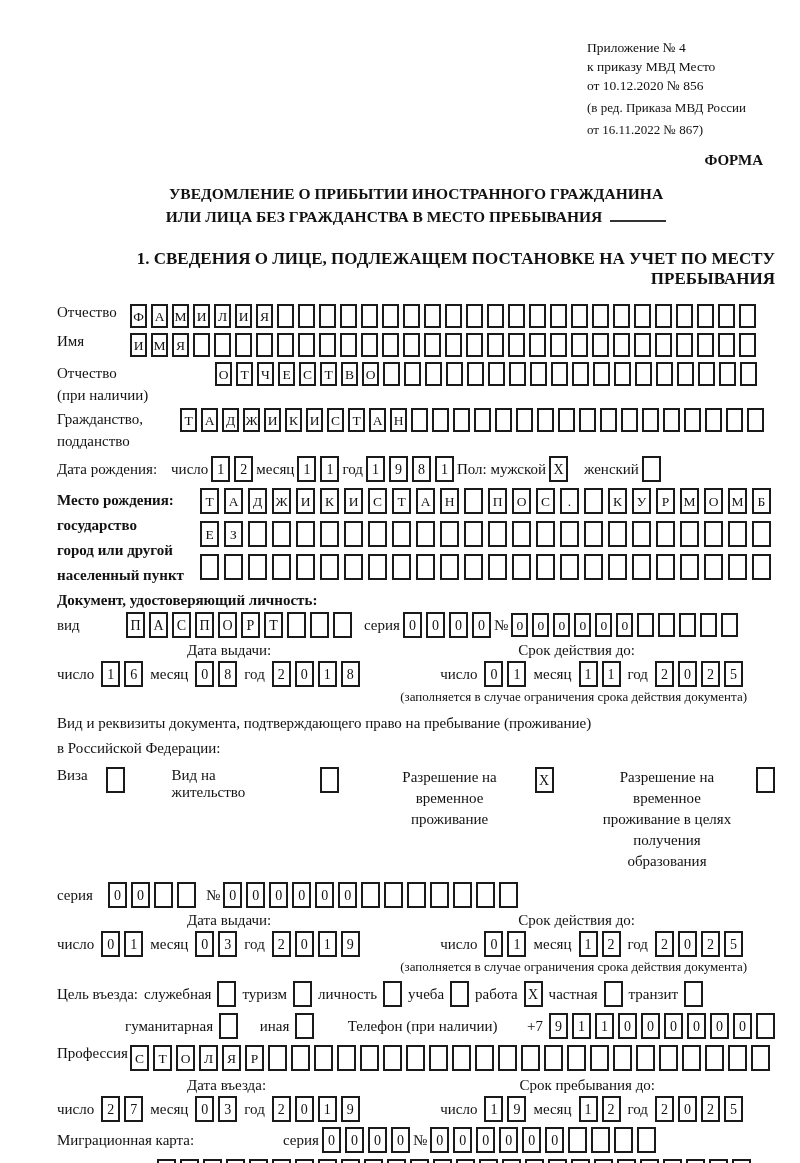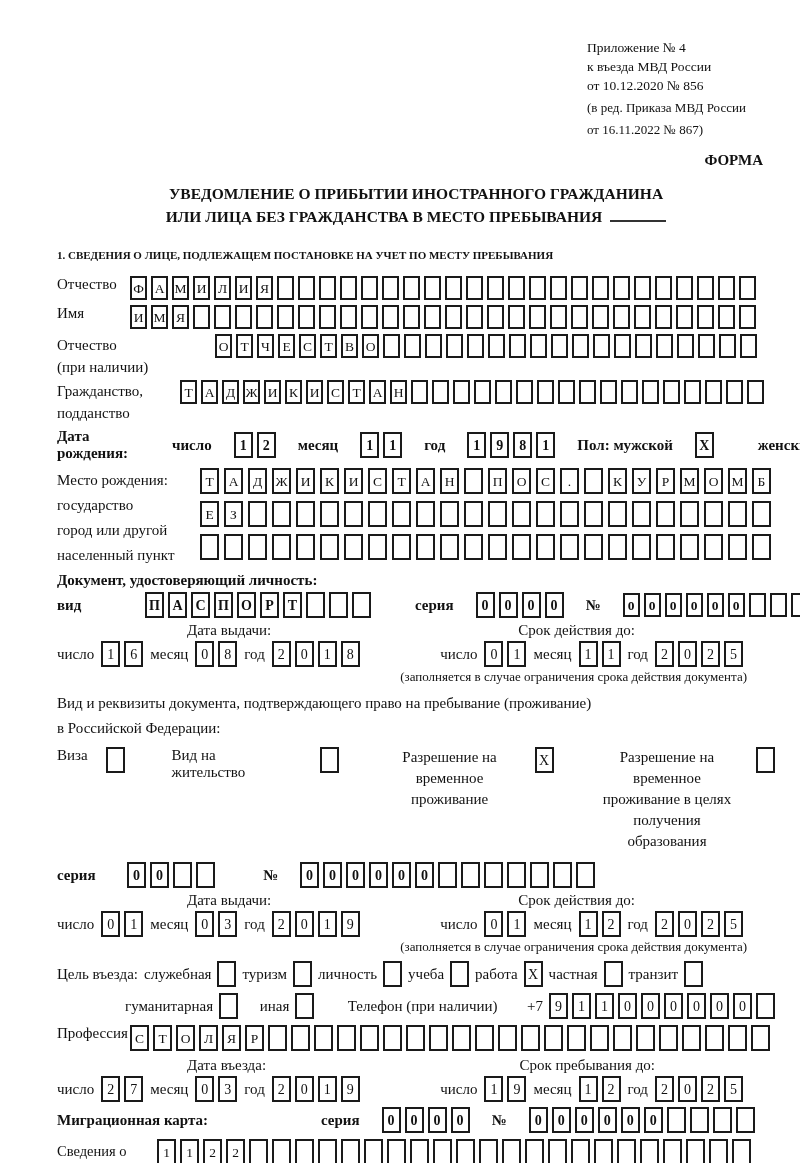"к въезда МВД России" div { text: въезда МВД России -> приказу МВД Место }
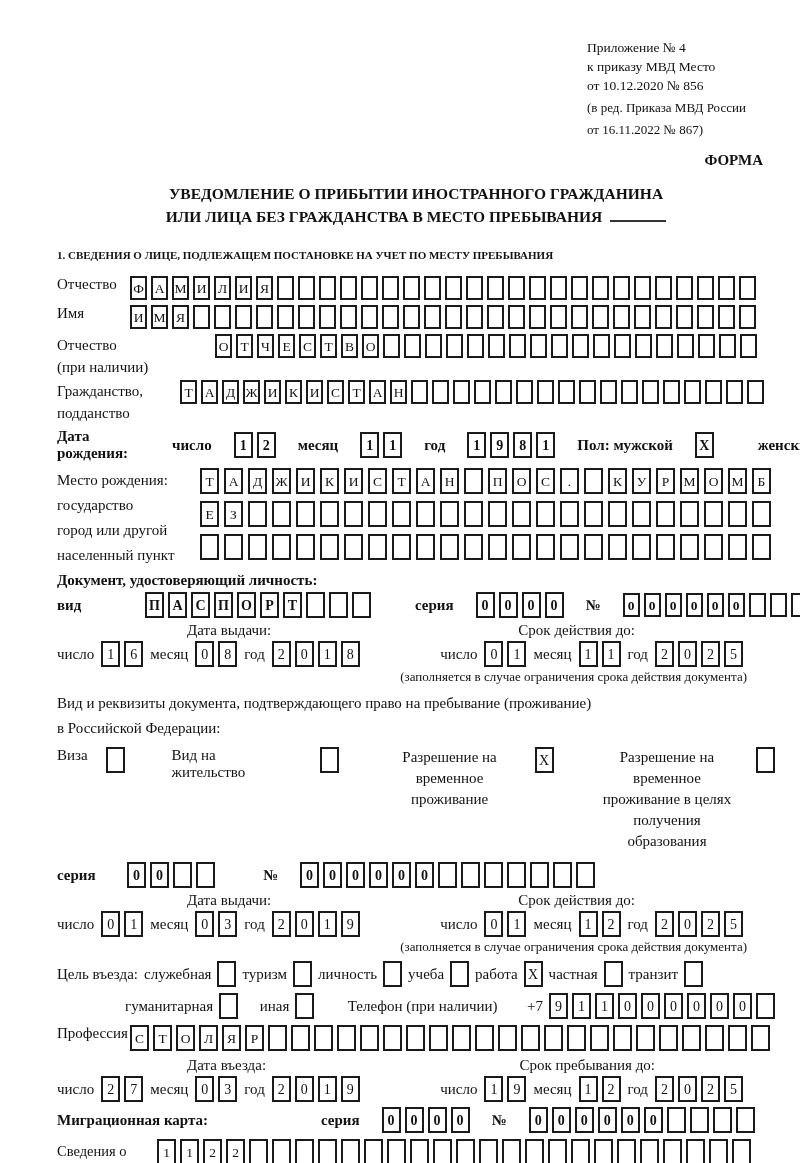"1. СВЕДЕНИЯ О ЛИЦЕ, ПОДЛЕЖАЩЕМ" .sec-heading { font-size: 11px -> 17px; text-align: left -> right }
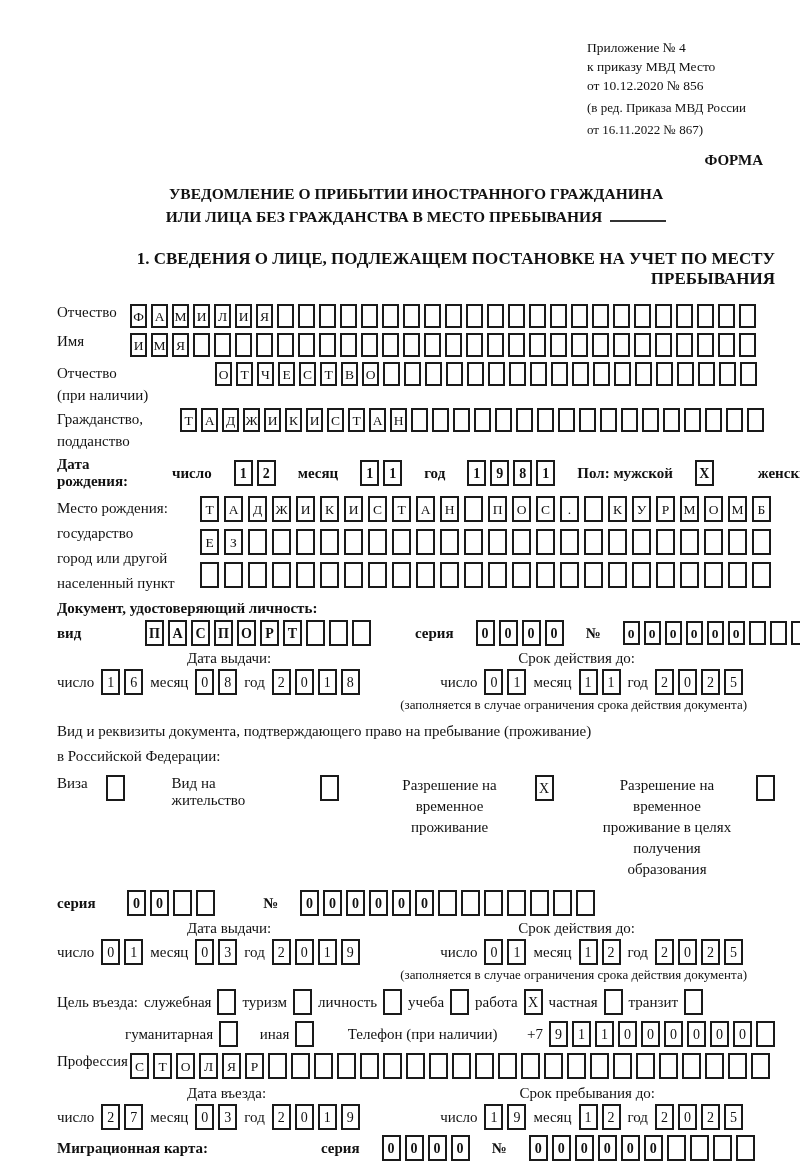"Дата рождения:" .inline-gap { font-weight: bold -> none; gap: 22px -> 3px }
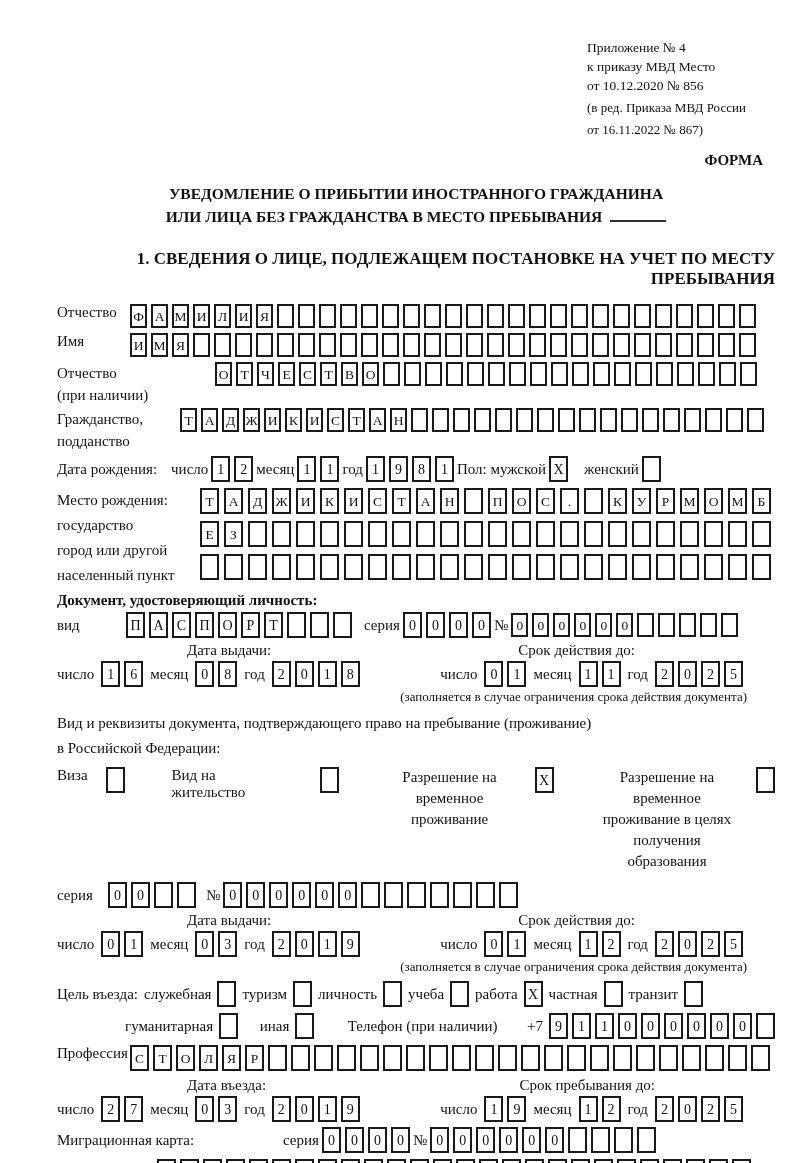"Место рождения:" .w143 { font-weight: none -> bold }
